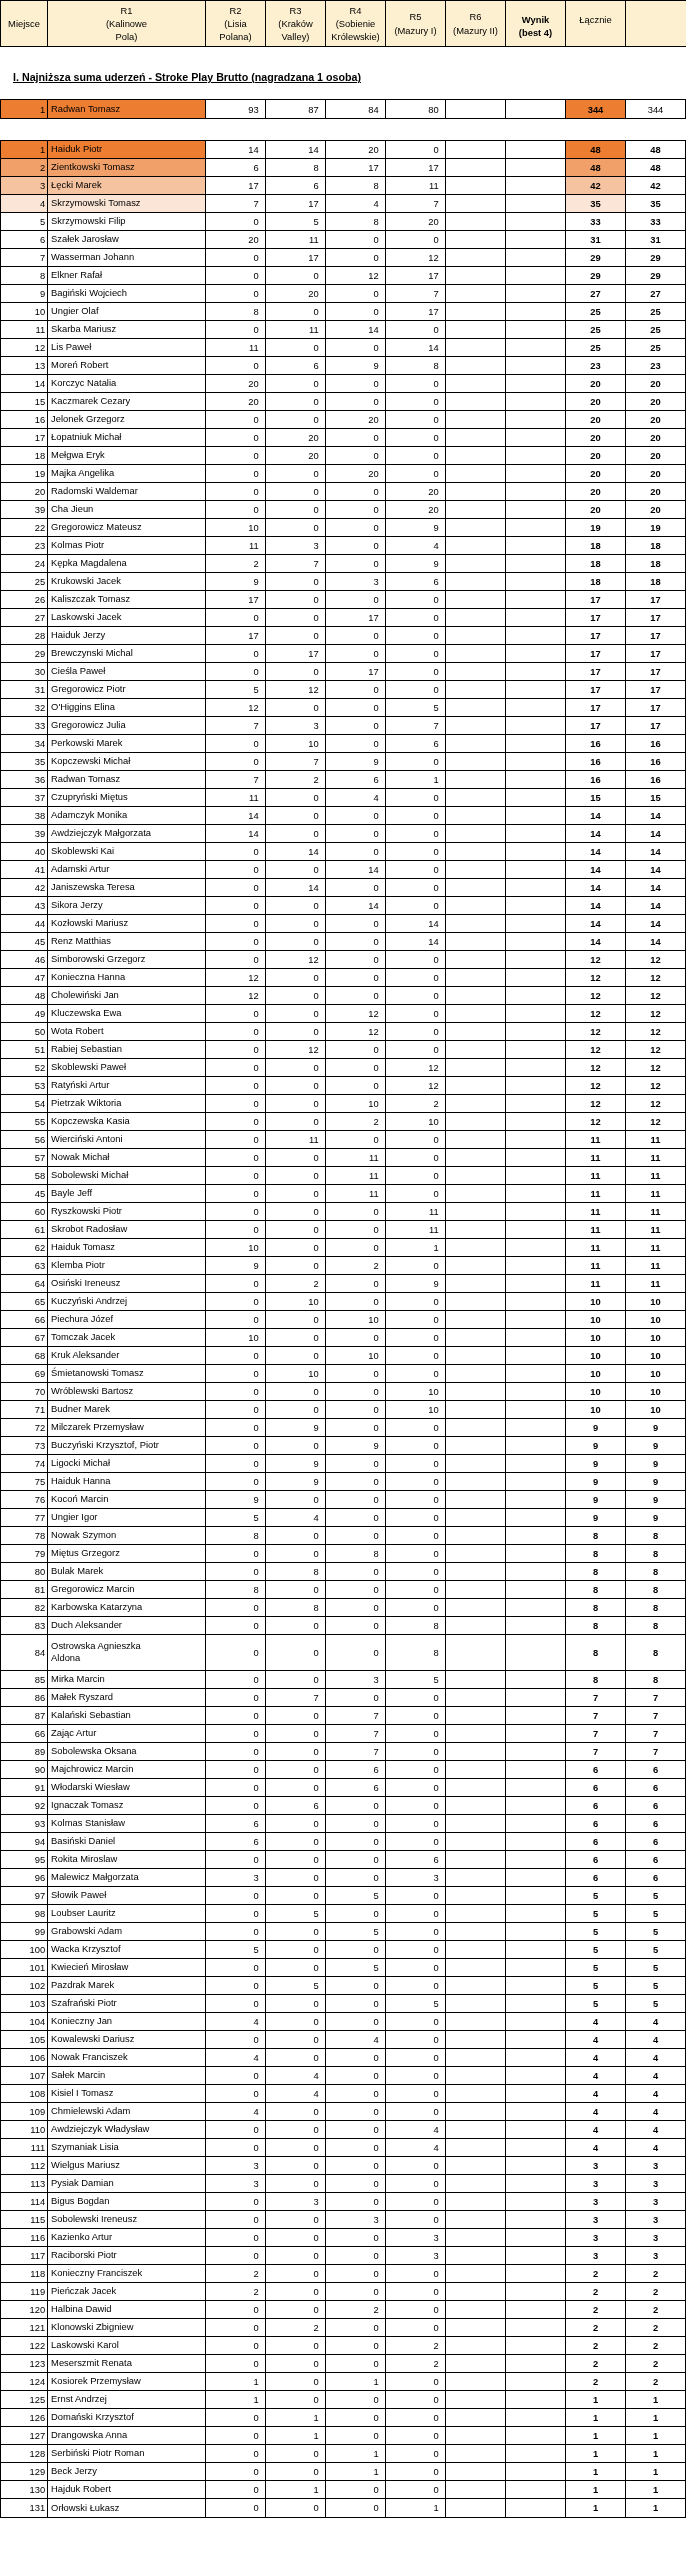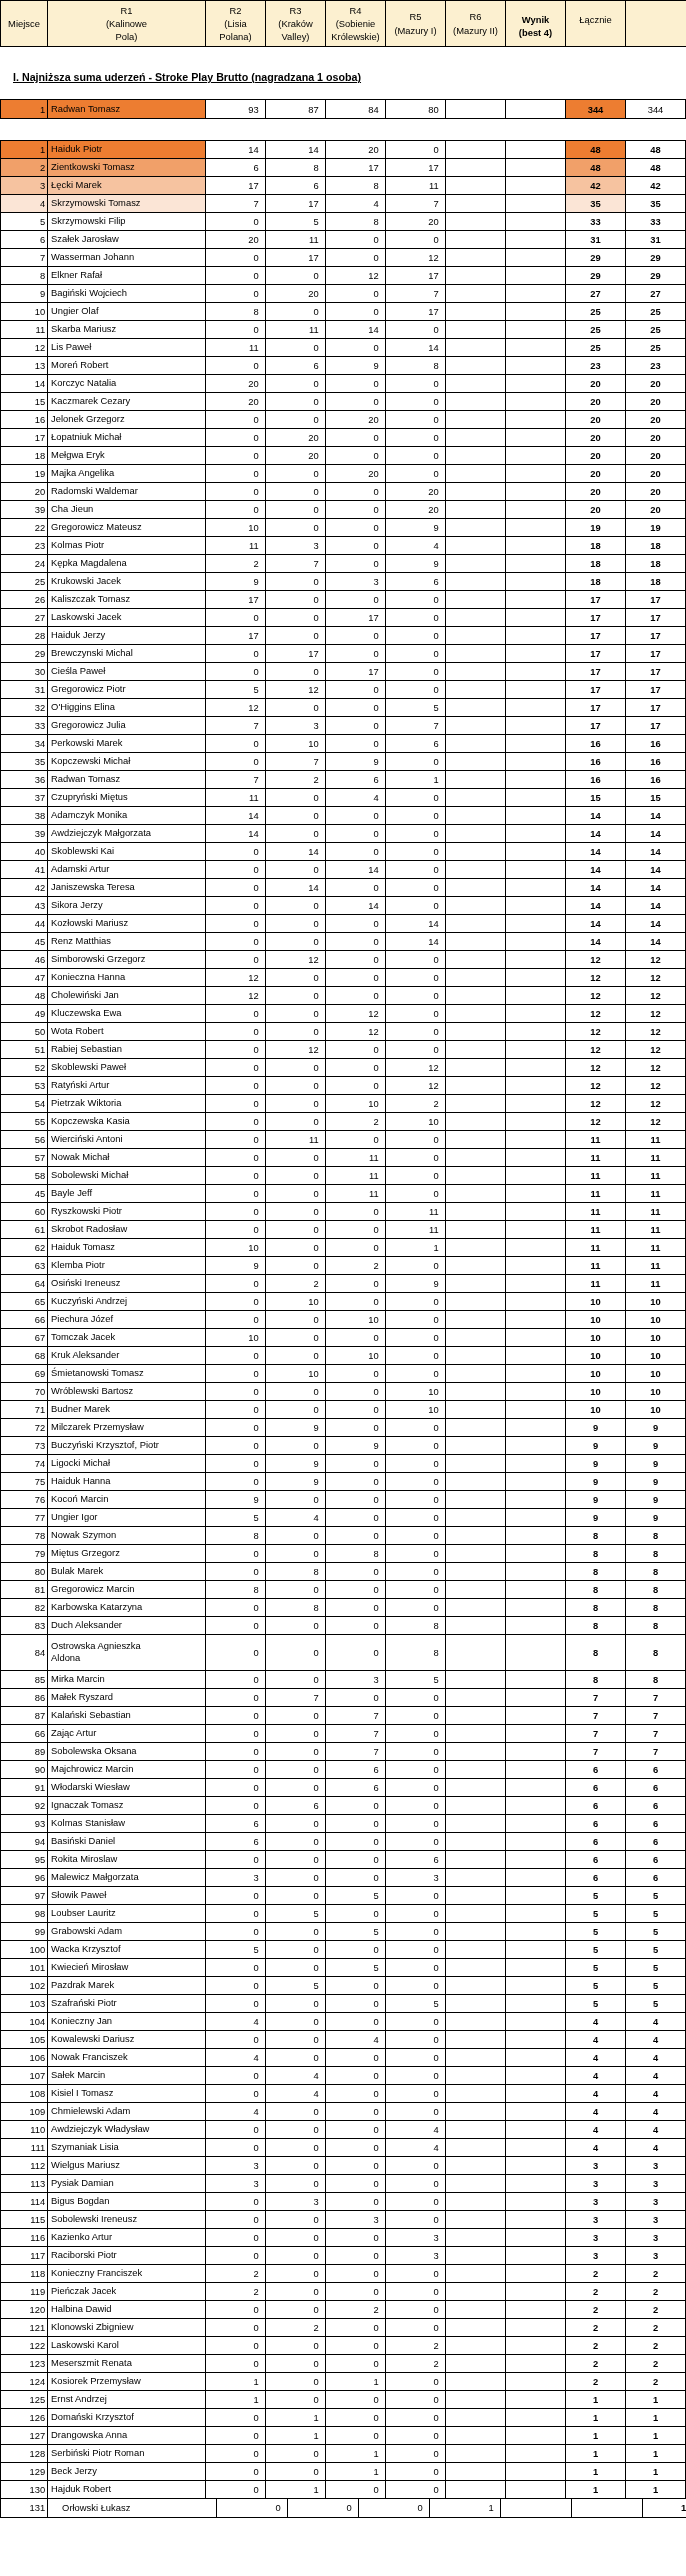"131" .sec2 .row:last-child { gap: 11px -> none }
